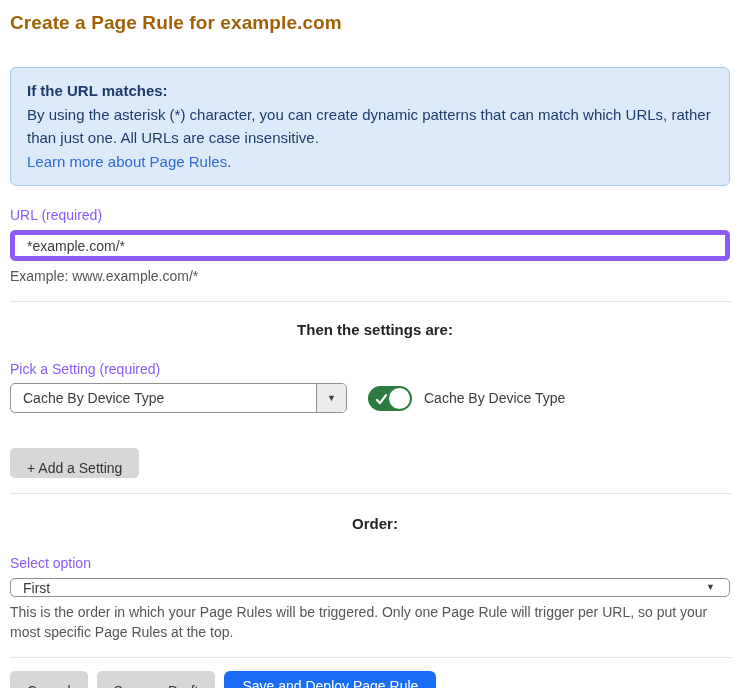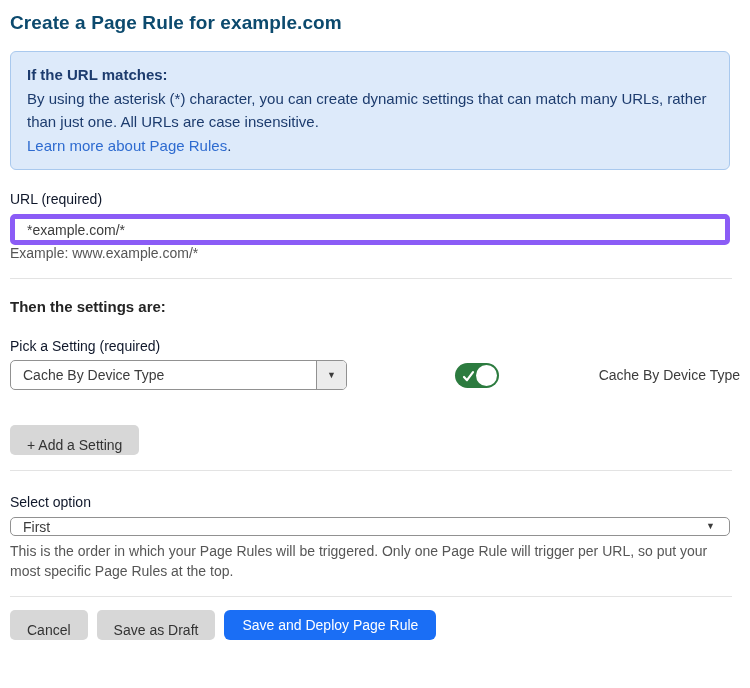"Create a Page Rule for" h1.page-title { color: #0c4a6e -> #a16207 }
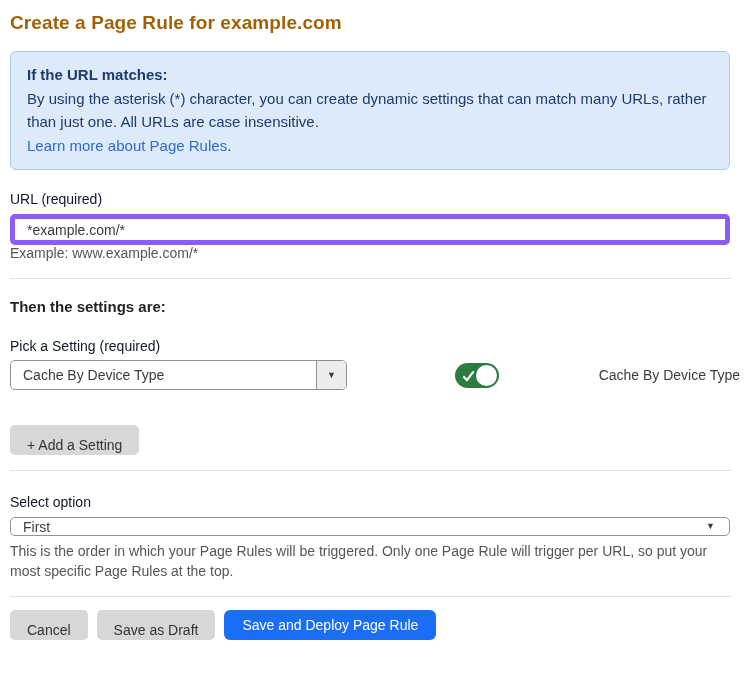"If the URL matches:" .info-box { margin-top: 17px -> 33px }
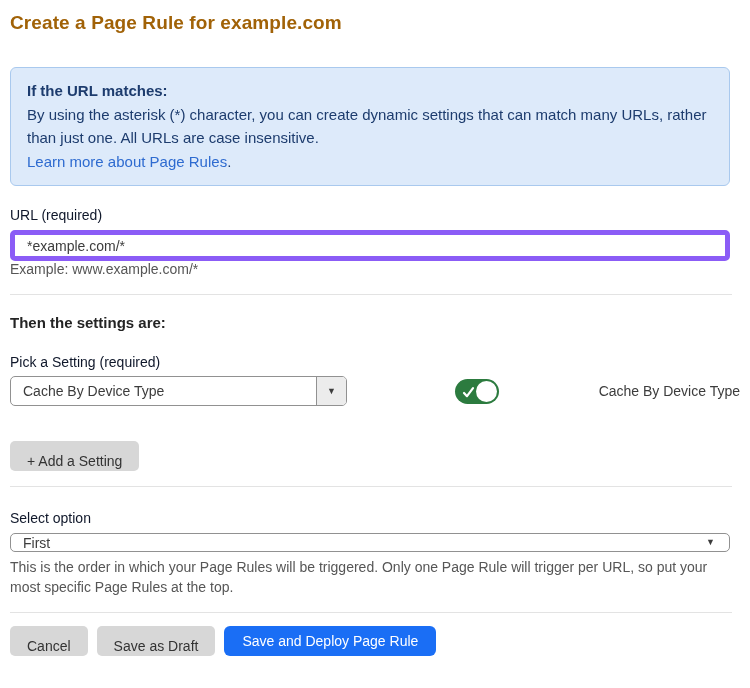"By using the asterisk (*)" div.info-body { text: settings that can match many -> patterns that can match which }
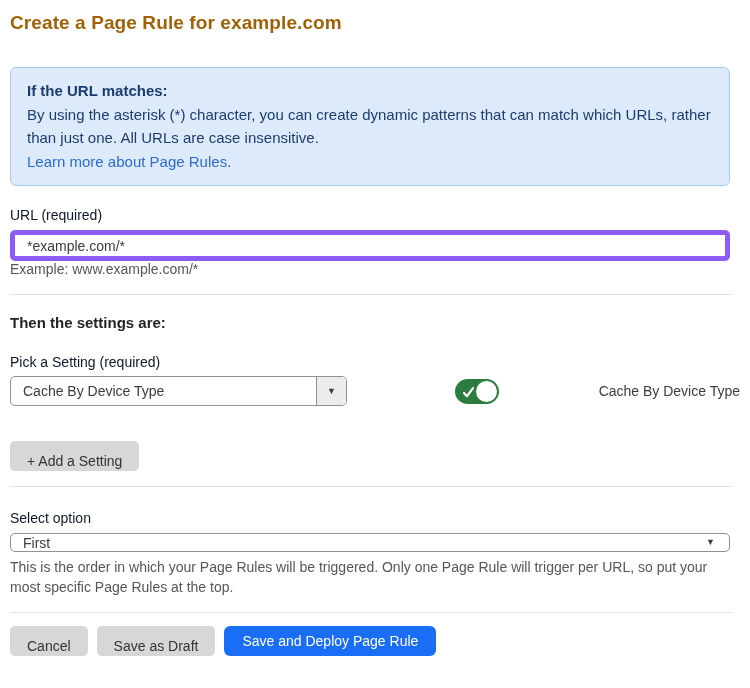"URL (required)" .field-label { color: #0f172a -> #8b5cf6 }
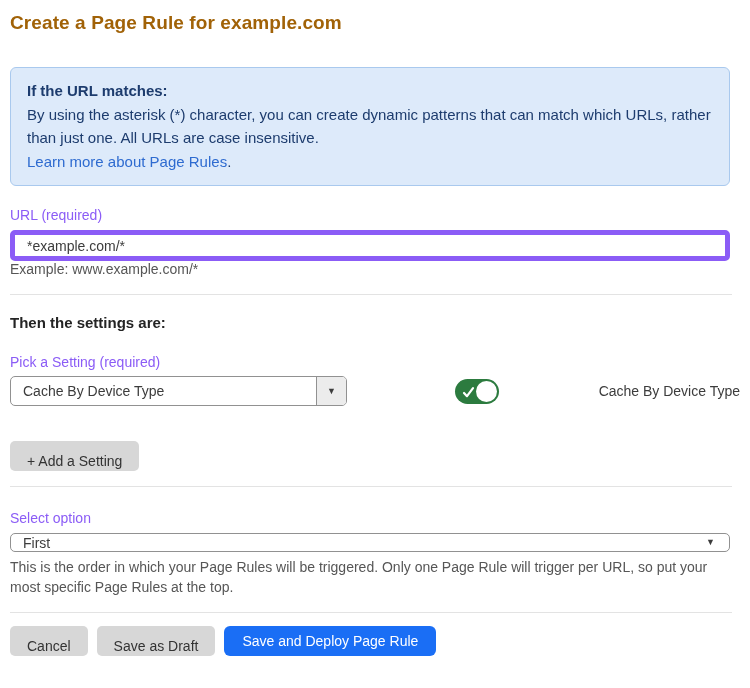"Example: www.example.com/*" .helper { margin-top: none -> 7px }
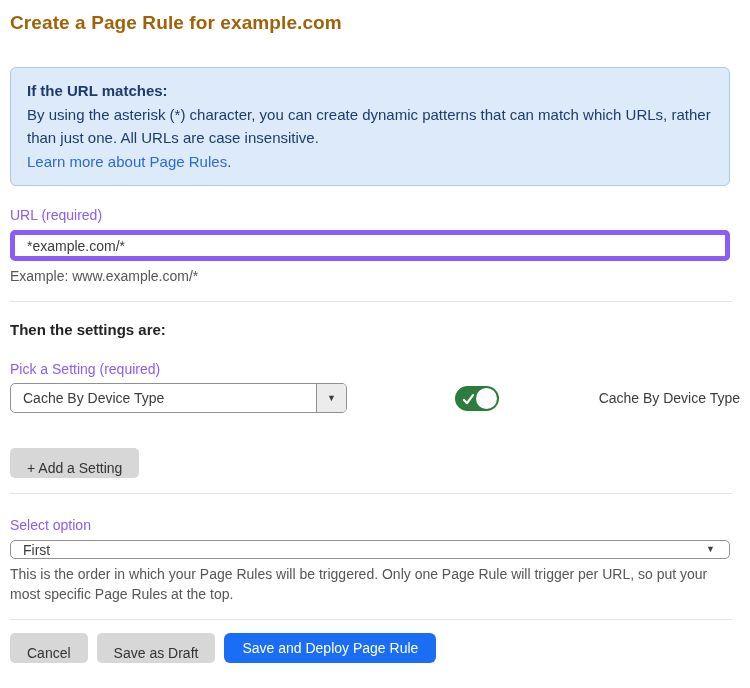"Then the settings are:" h2.section-heading { text-align: none -> center }
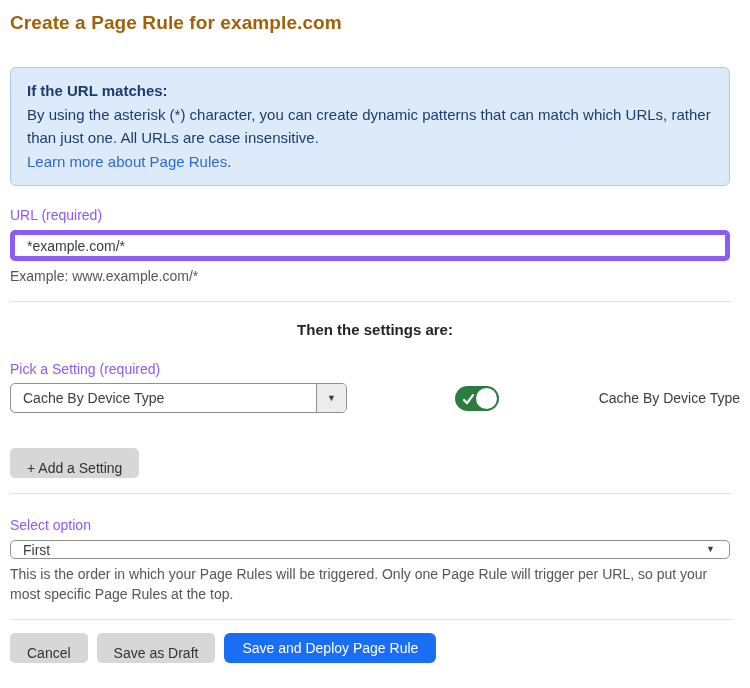"Cache By Device Type" .setting-row { justify-content: space-between -> none }
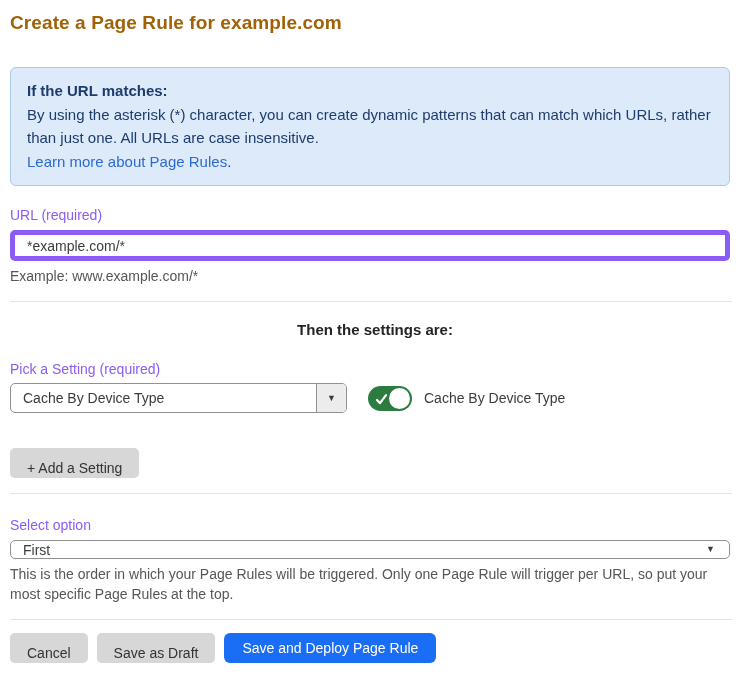"Order:" h2.section-heading { html: none -> <h2>Order:</h2> }
